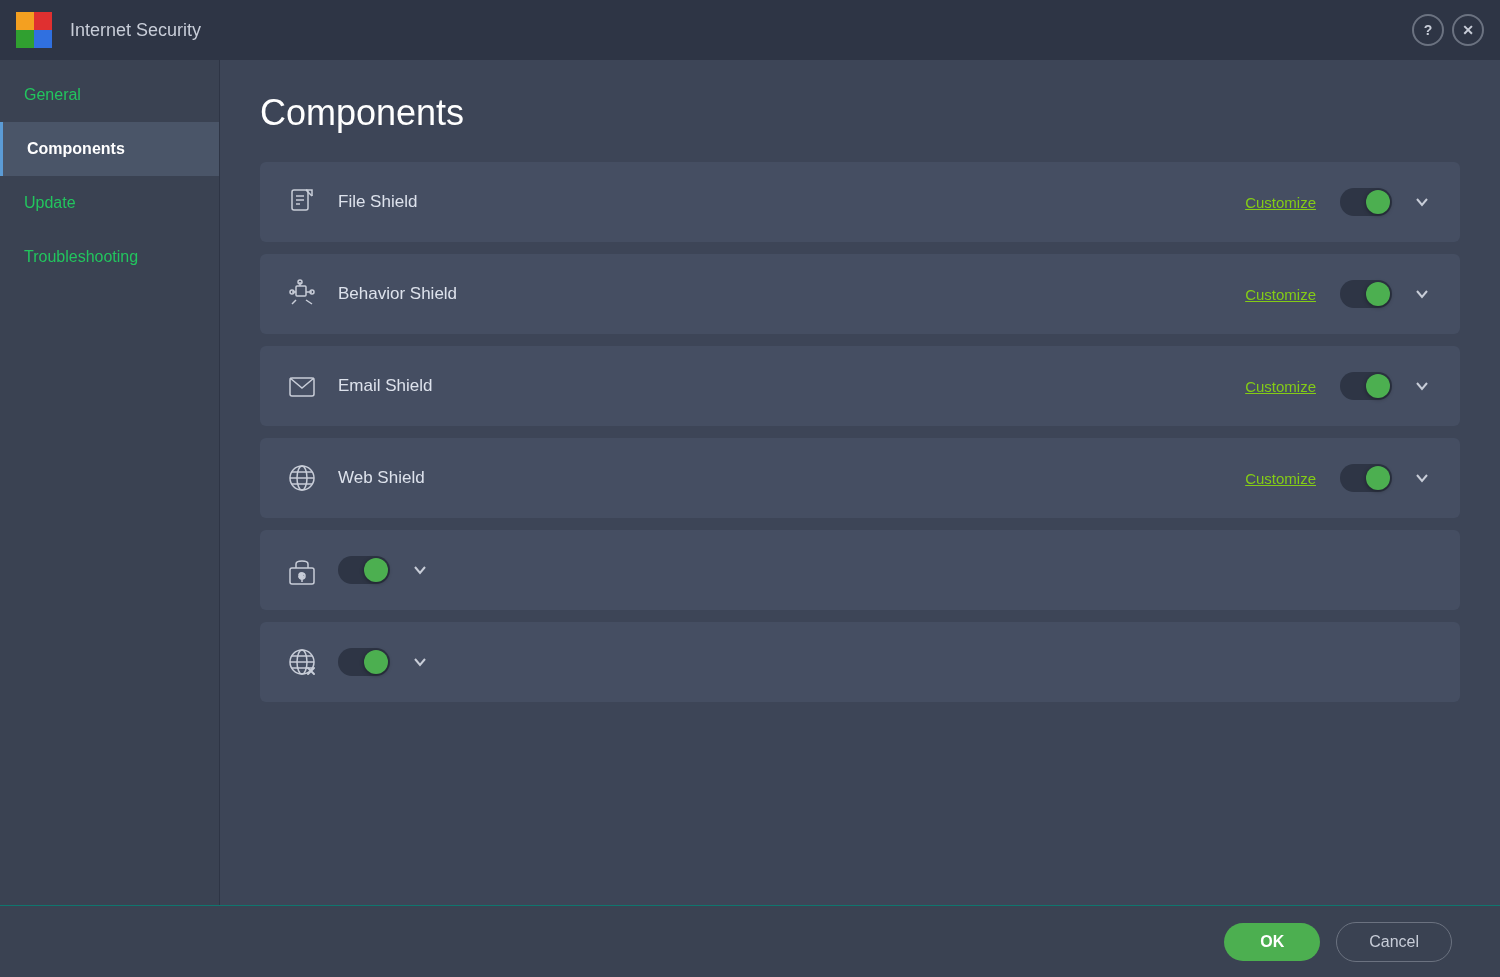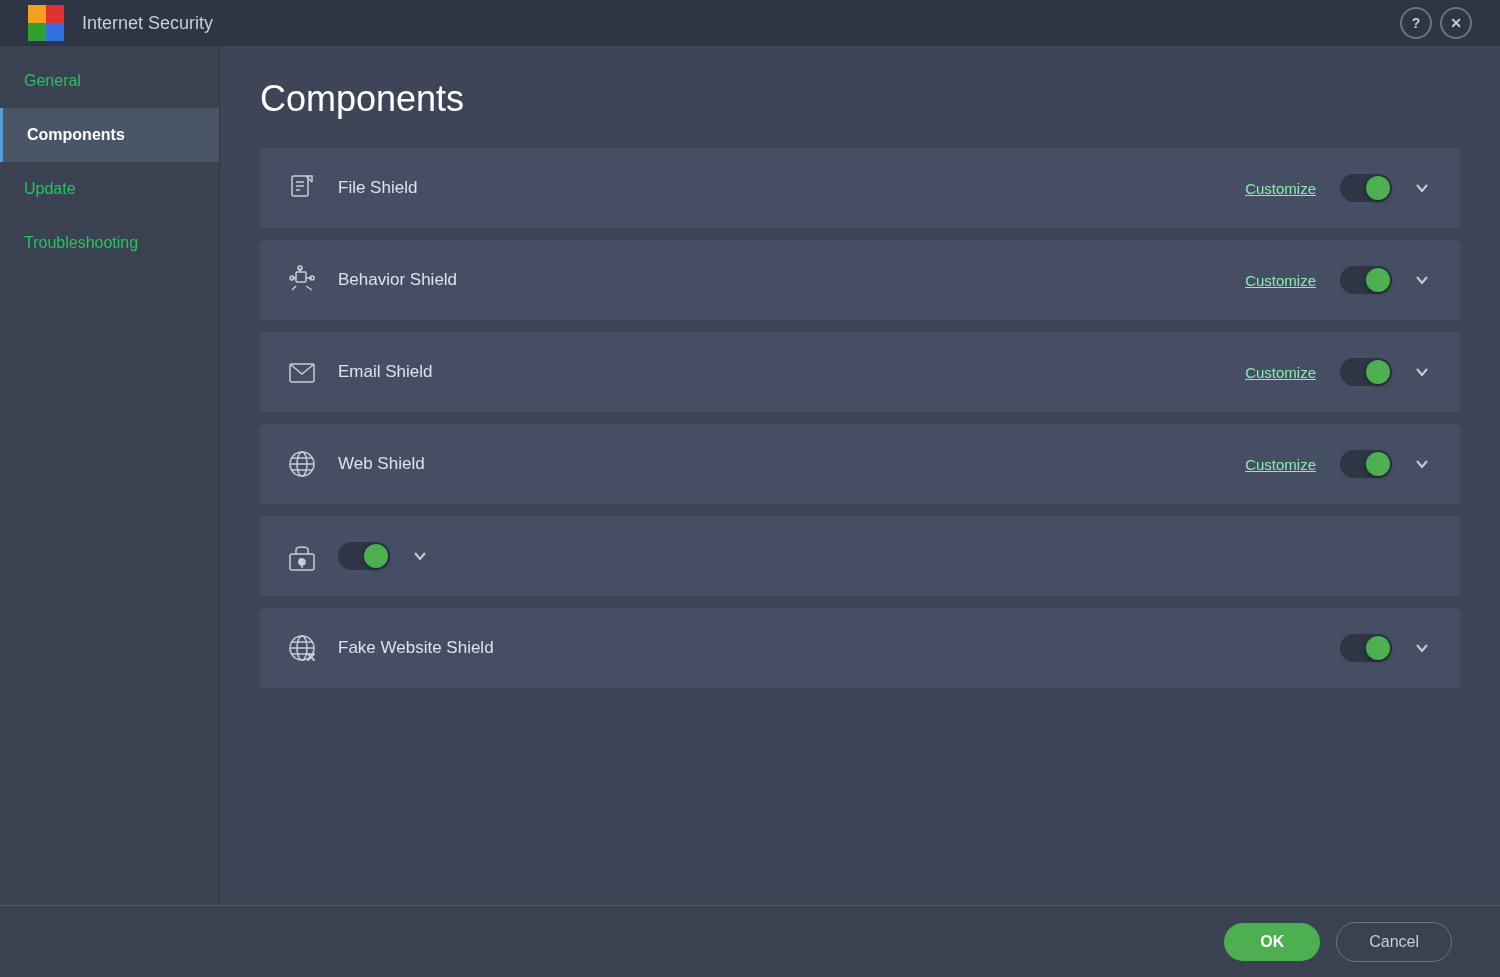"Internet Security" .title-bar { height: 46px -> 60px; padding: 0 28px -> 0 16px }
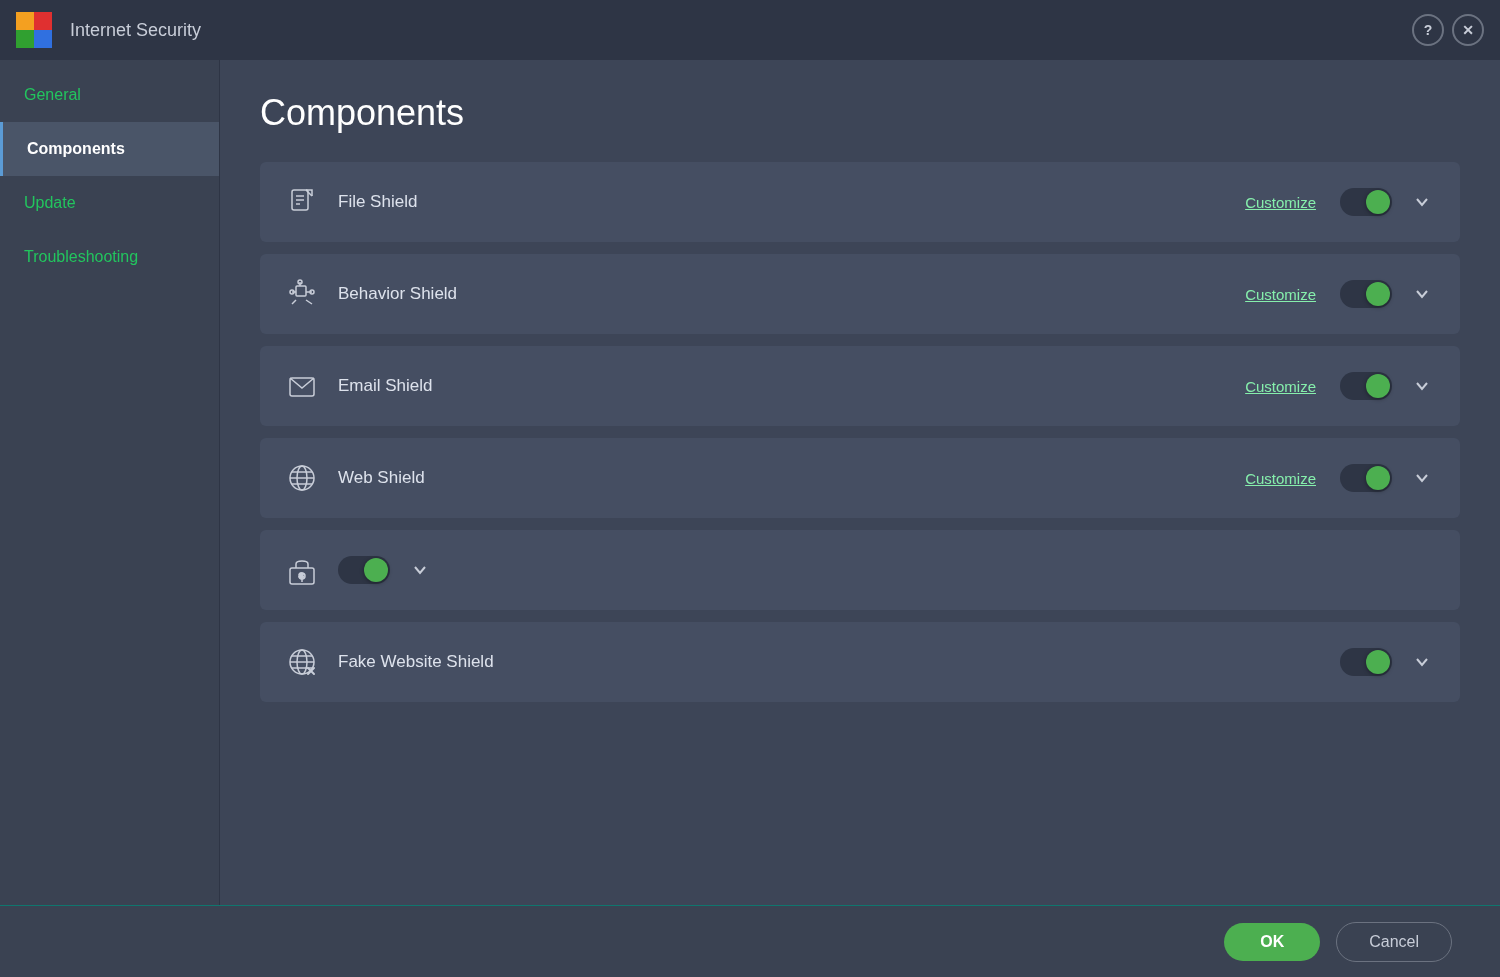"Customize" .customize-link { color: #86efac -> #84cc16 }
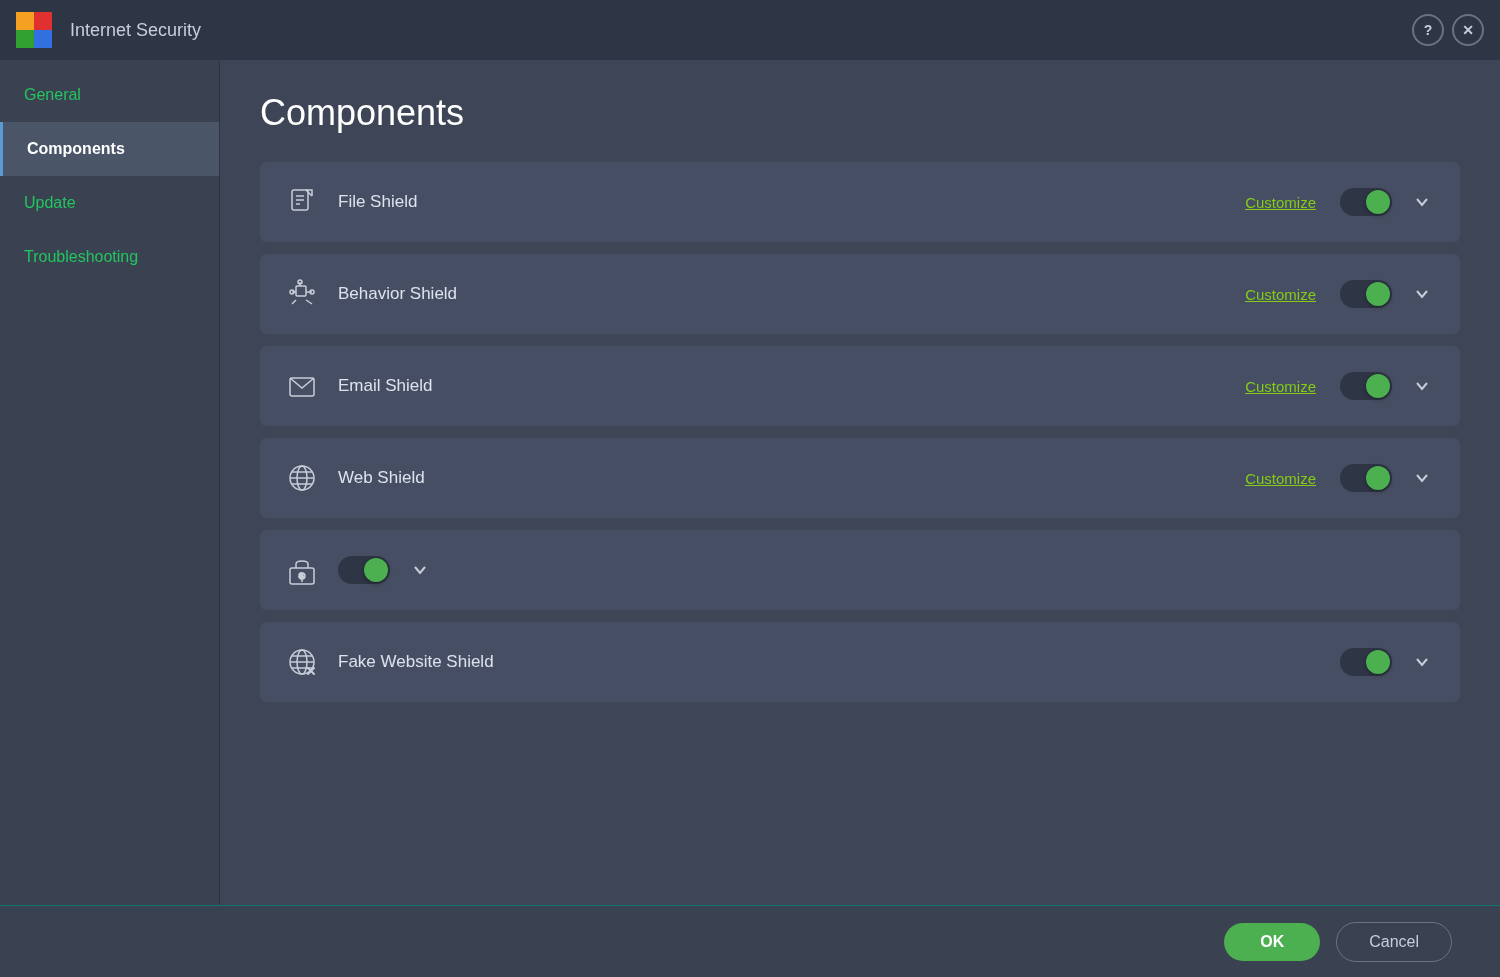"Fake Website Shield" span.component-name { html: <span>Fake Website Shield</span> -> none }
